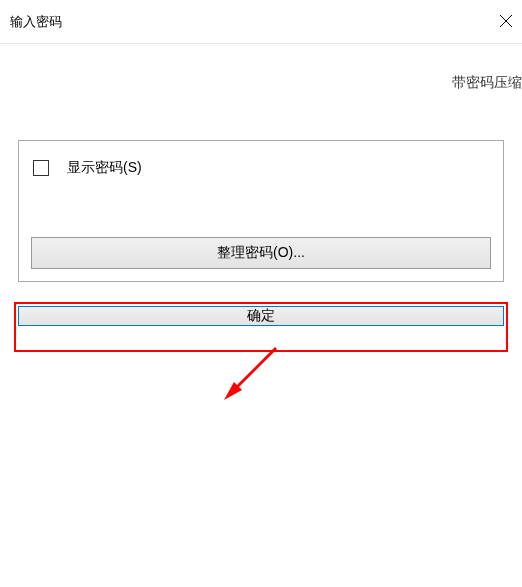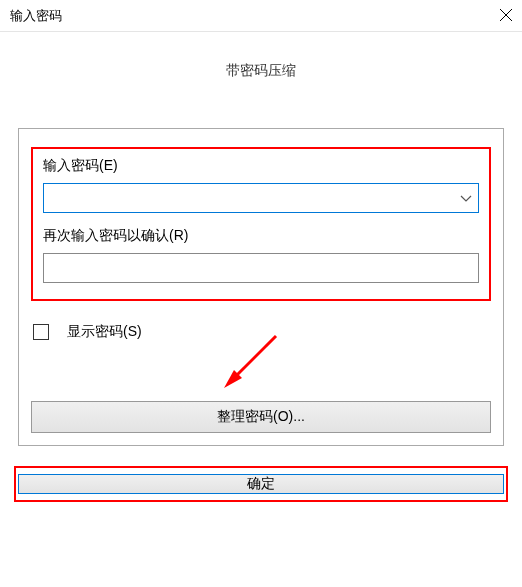"输入密码" .titlebar { height: 32px -> 44px }
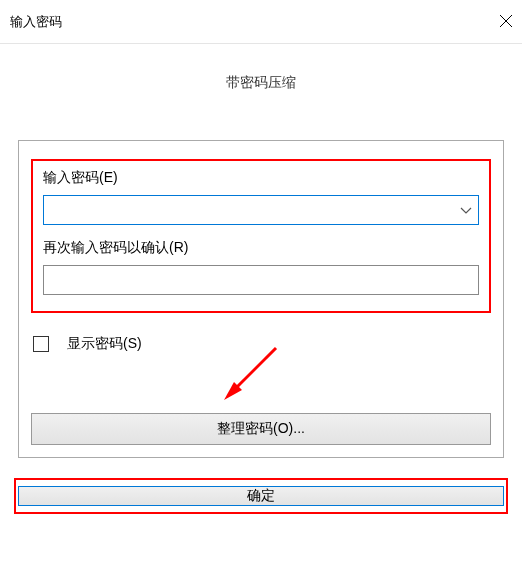"带密码压缩" .subtitle { text-align: center -> right }
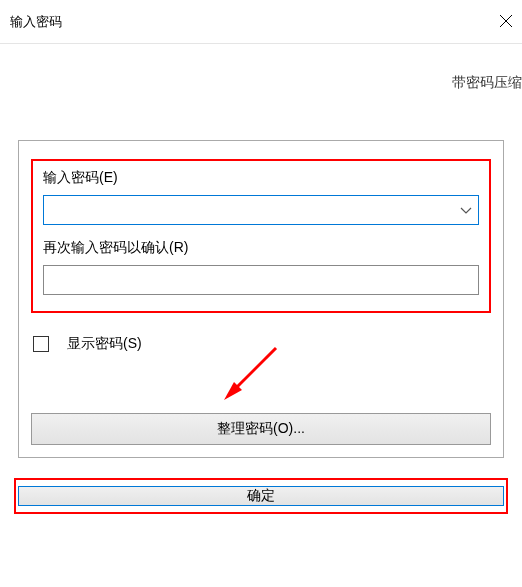"输入密码(E)" div.highlight-box { html: <div> <span>输入密码(E)</span> <div> <span> <svg> <polyline></polyline> </svg> </span> </div> <span>再次输入密码以确认(R)</span> <div></div> </div> -> none }
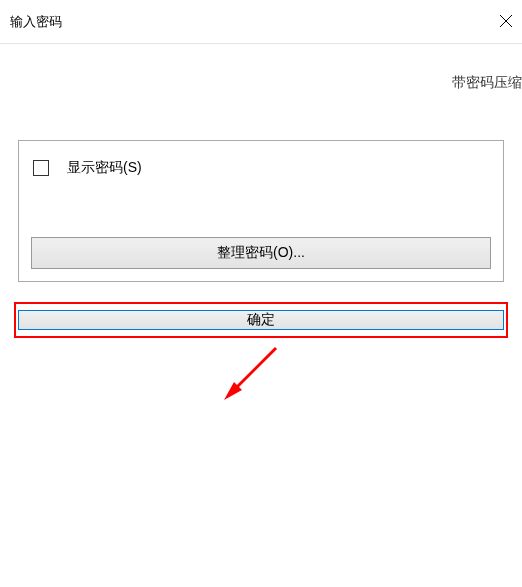"确定" .btn-wrap { align-items: center -> flex-start; height: 36px -> 50px }
